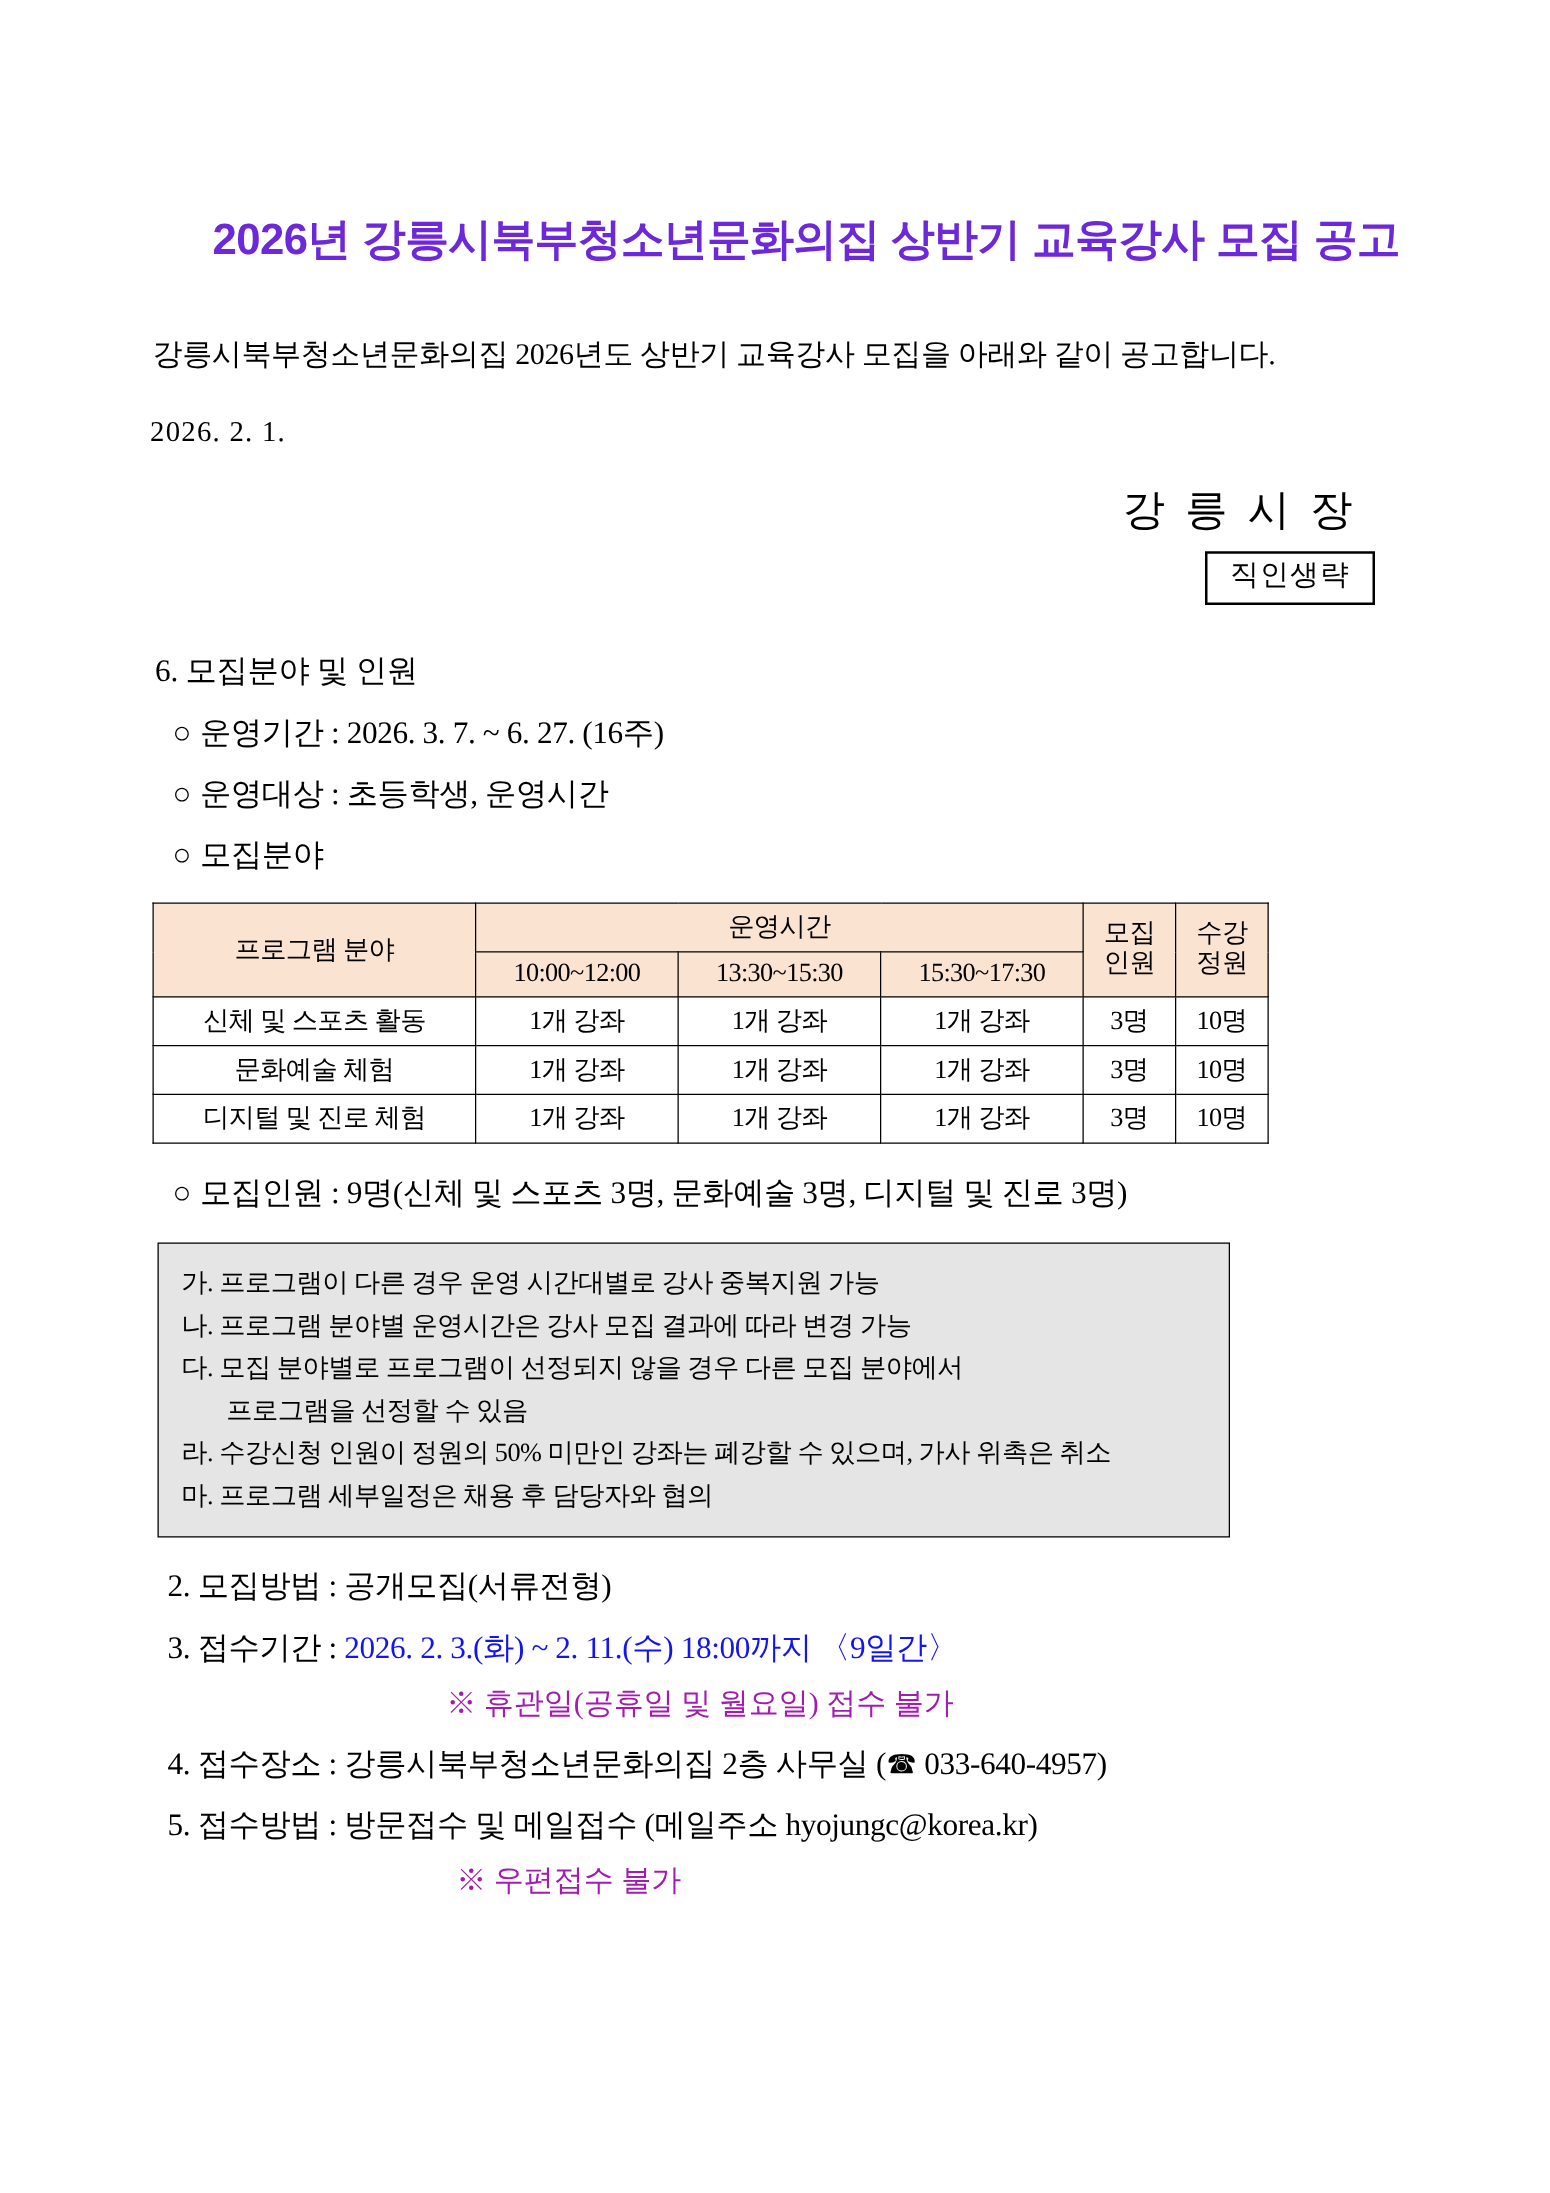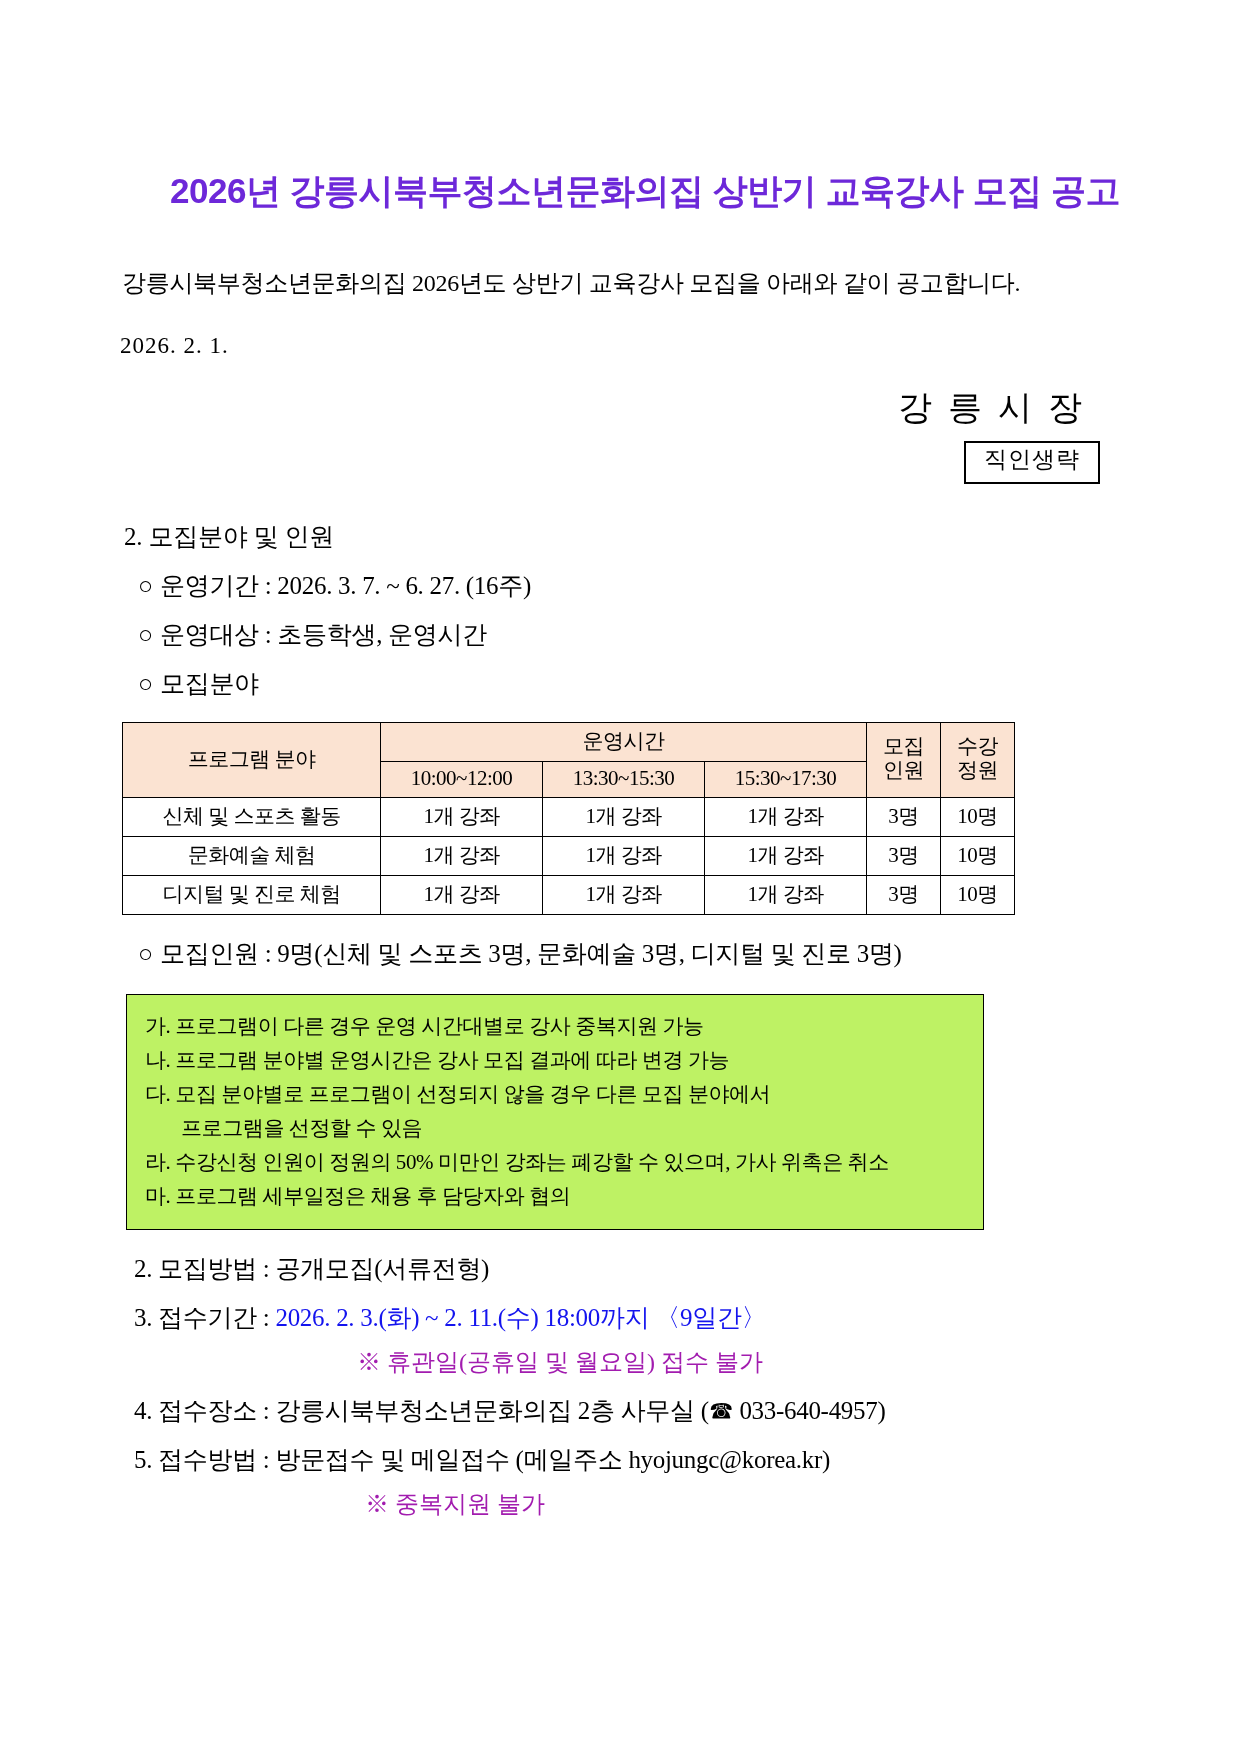"2. 모집분야 및 인원" div.sec-heading { text: 2 -> 6 }
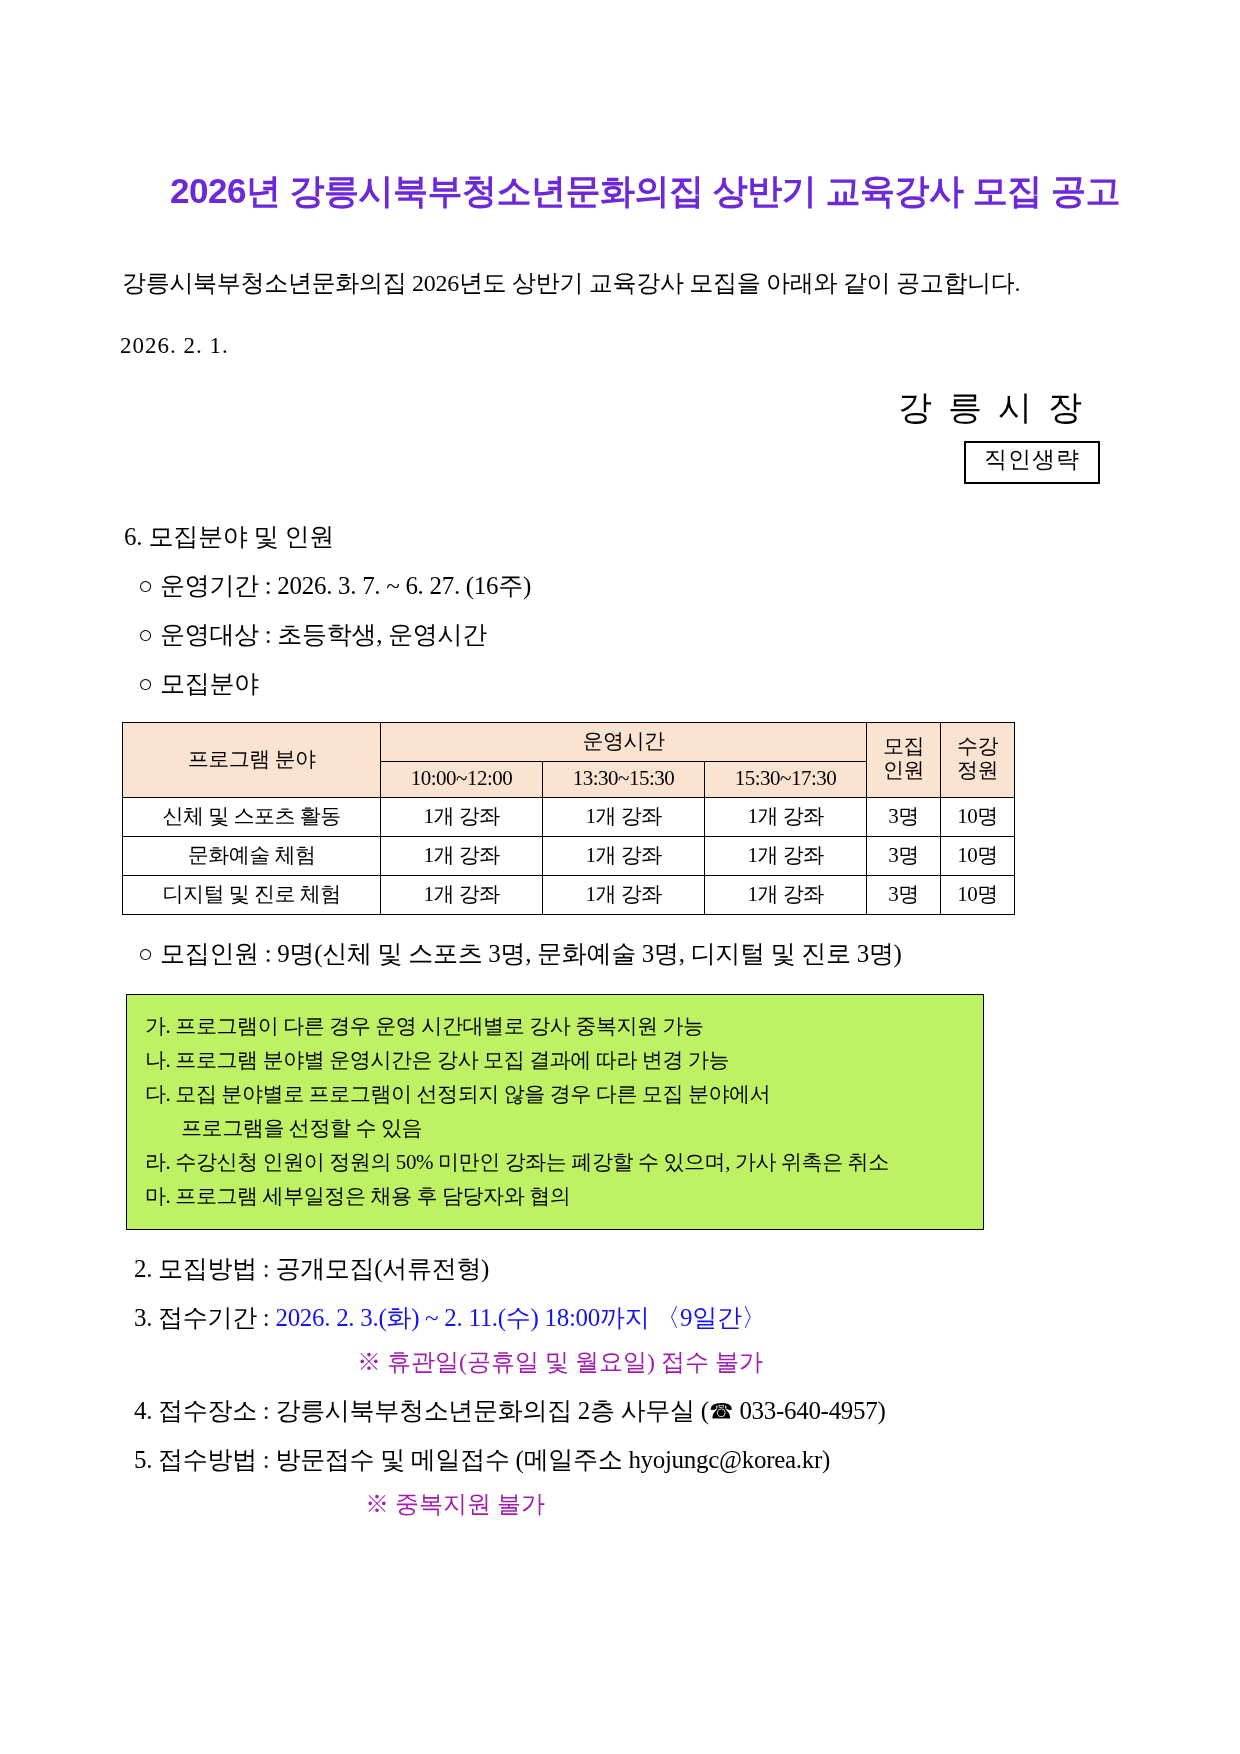"가. 프로그램이 다른 경우 운영" .notebox { background: #bef264 -> #e5e5e5 }
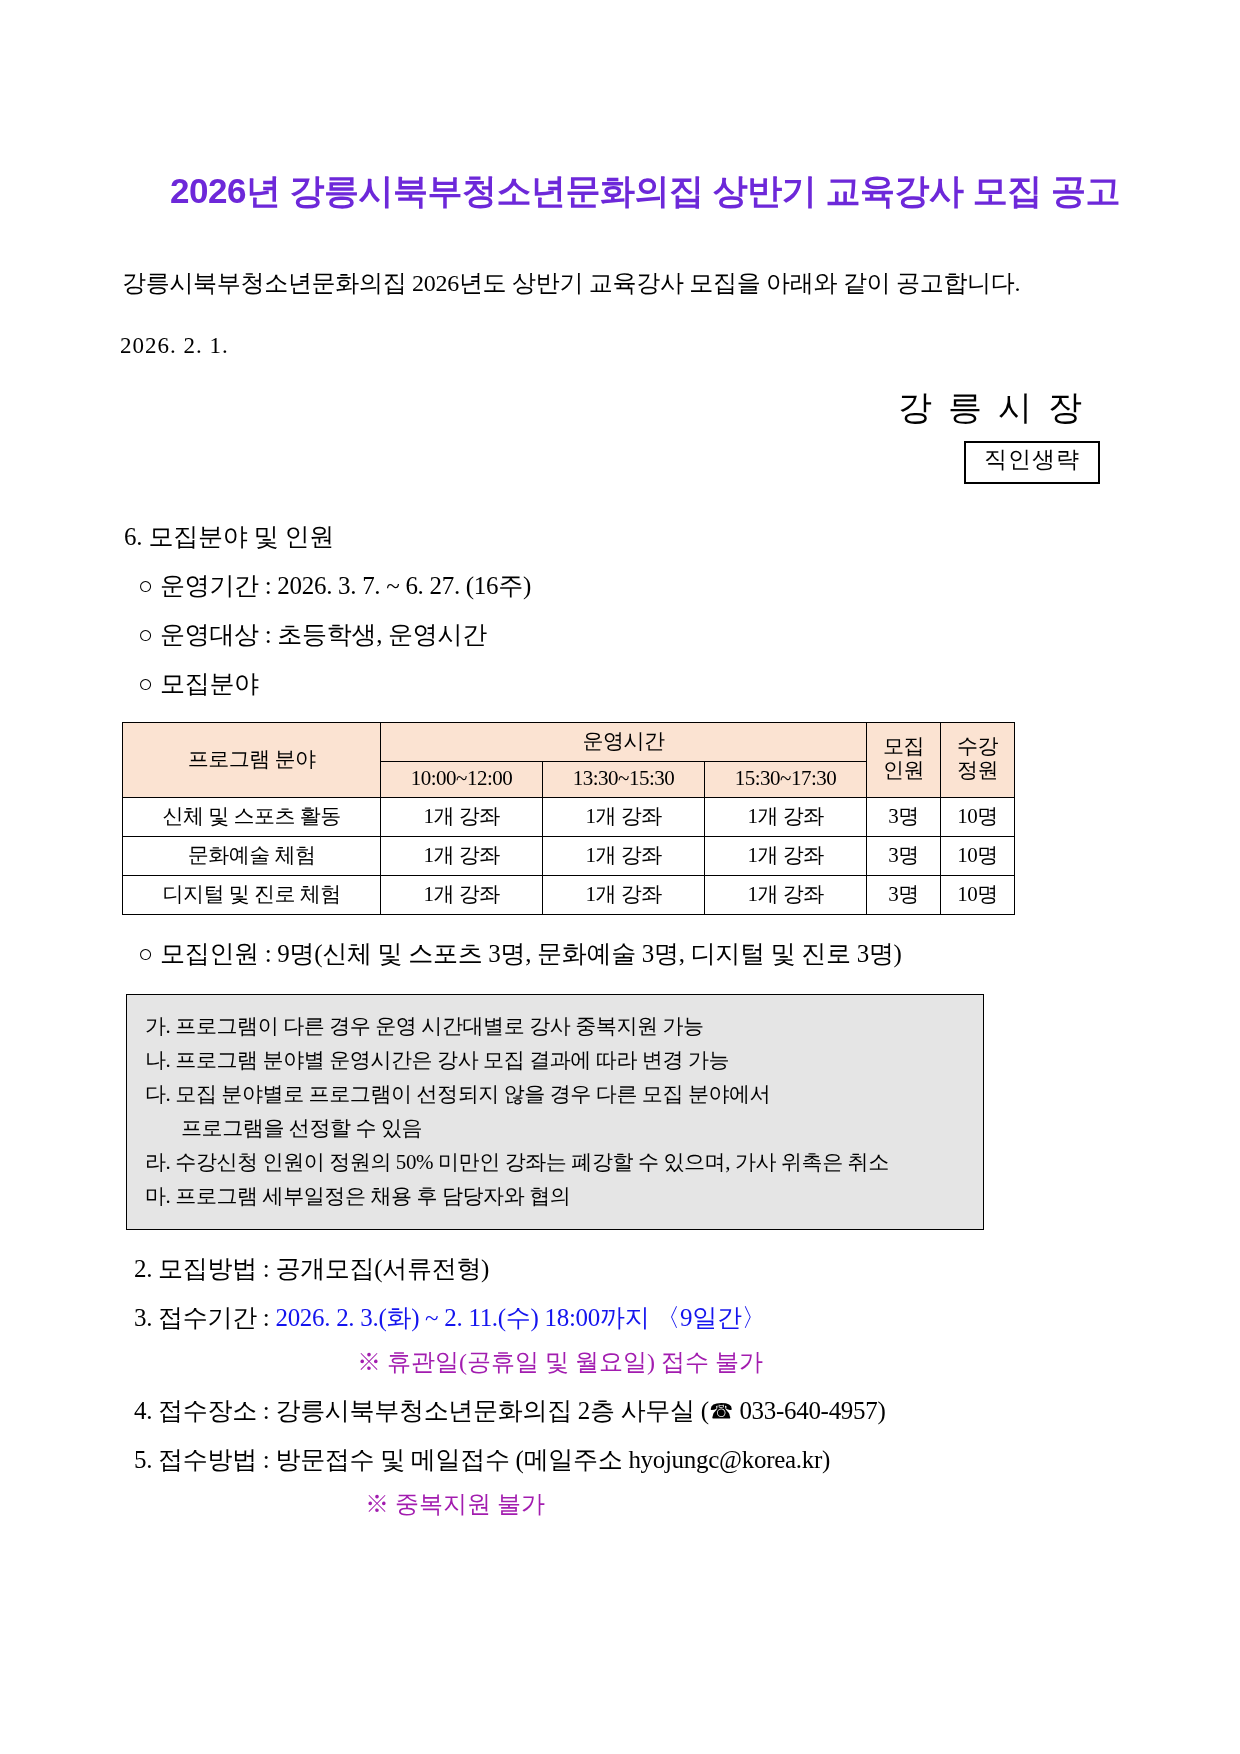"※ 중복지원 불가" div.centerline2 { text: 중복지원 -> 우편접수 }
